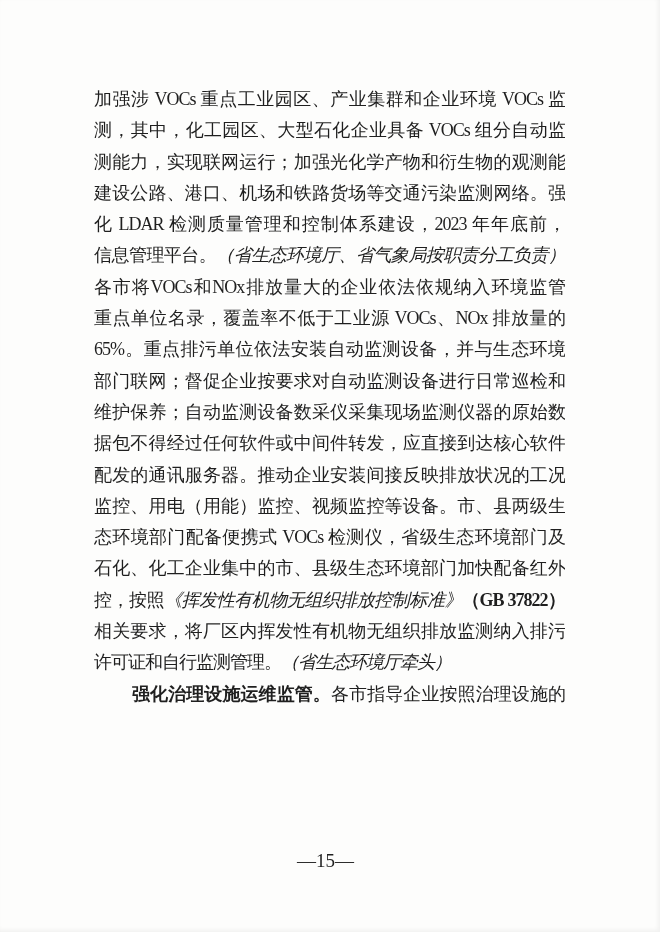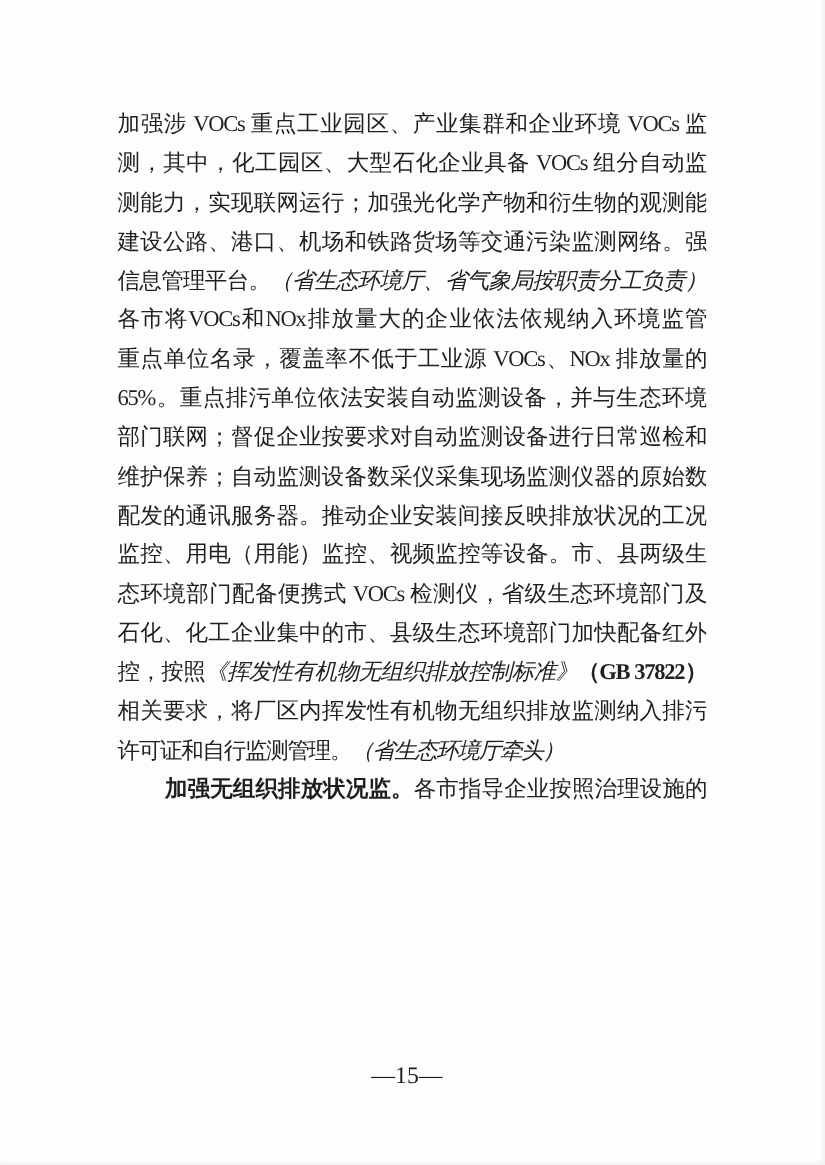"化 LDAR 检测质量管理和控制体系建设，2023 年年底前，" div.line { html: none -> <div><span>化 LDAR 检测质量管理和控制体系建设，2023 年年底前，</span></div> }
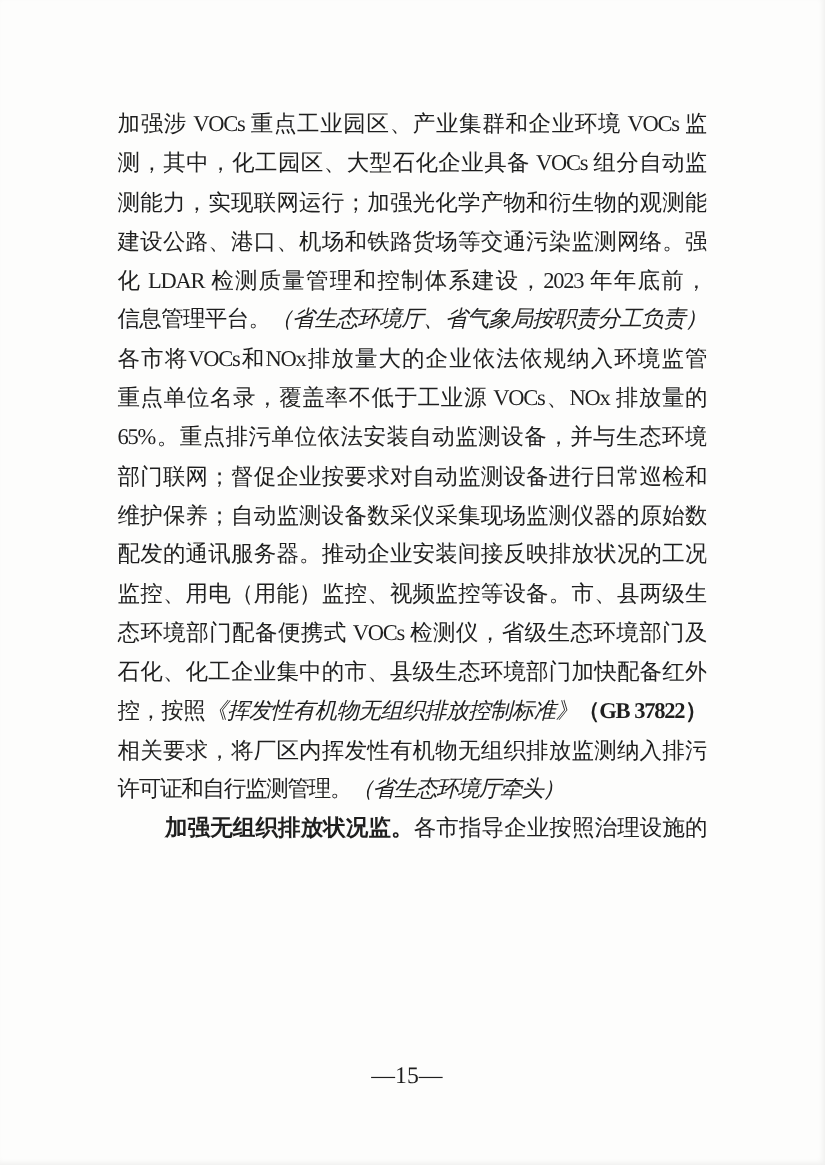"据包不得经过任何软件或中间件转发，应直接到达核心软件" div.line { html: none -> <div><span>据包不得经过任何软件或中间件转发，应直接到达核心软件</span></div> }
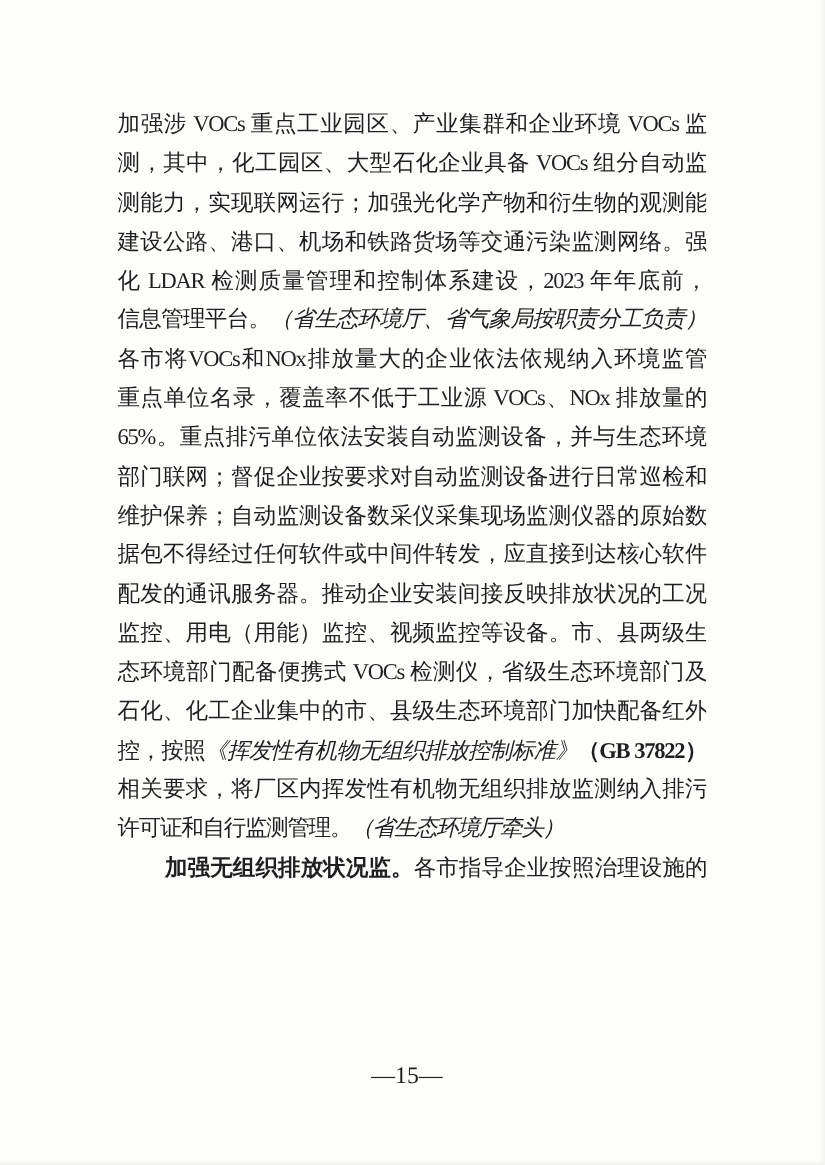"加强无组织排放状况监。" span.run-b { text: 加强无组织排放状况监 -> 强化治理设施运维监管 }
